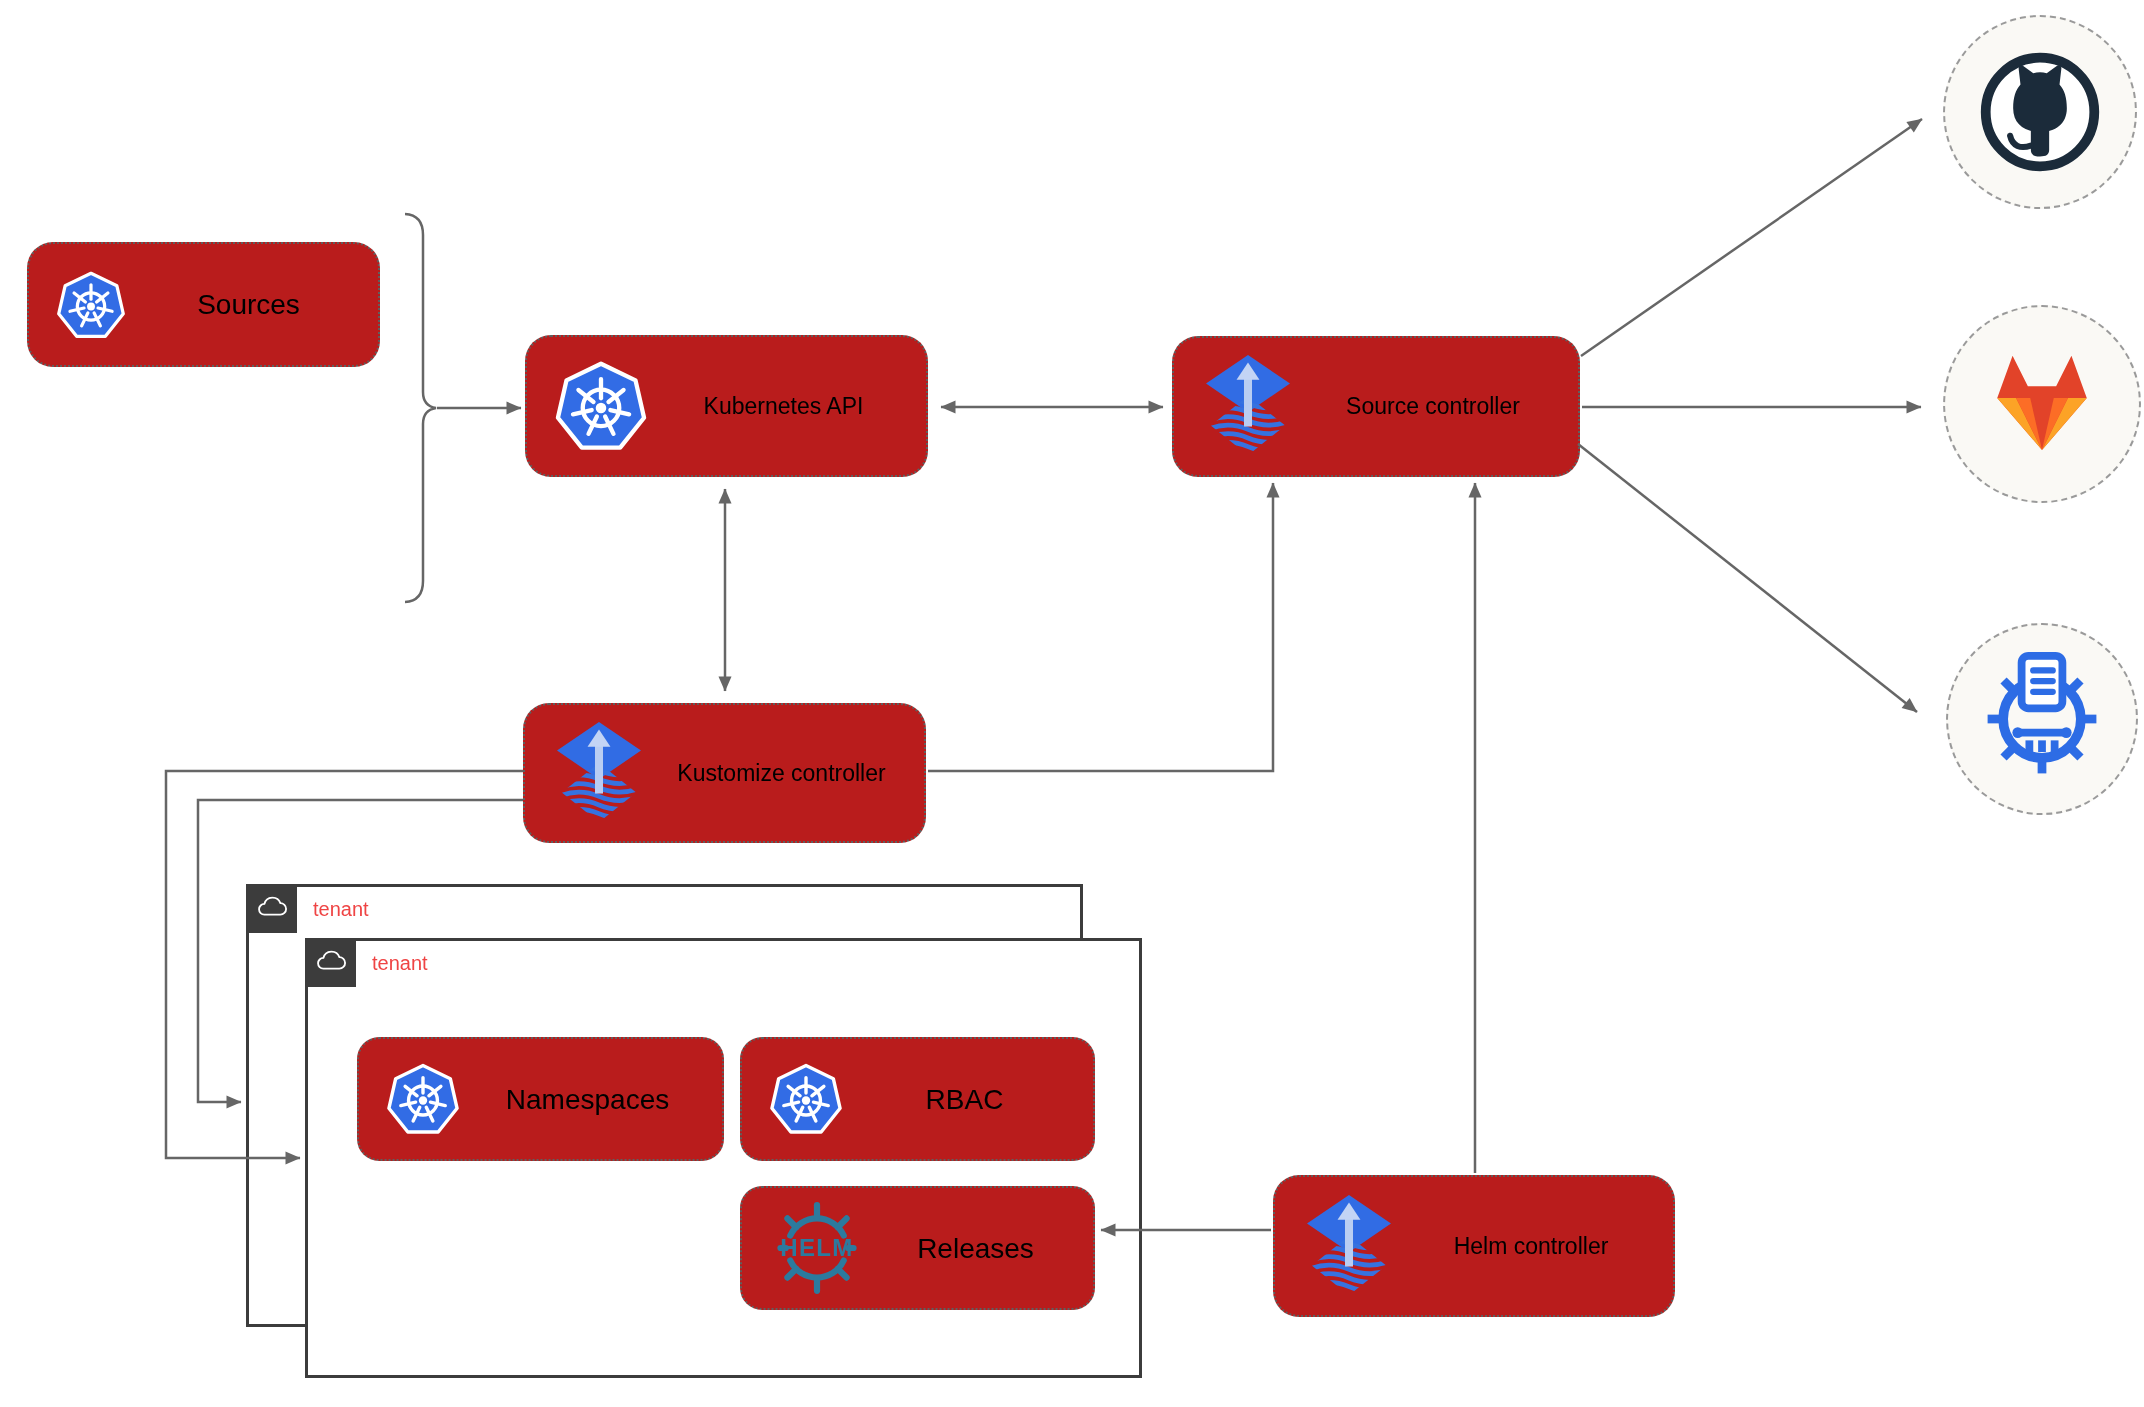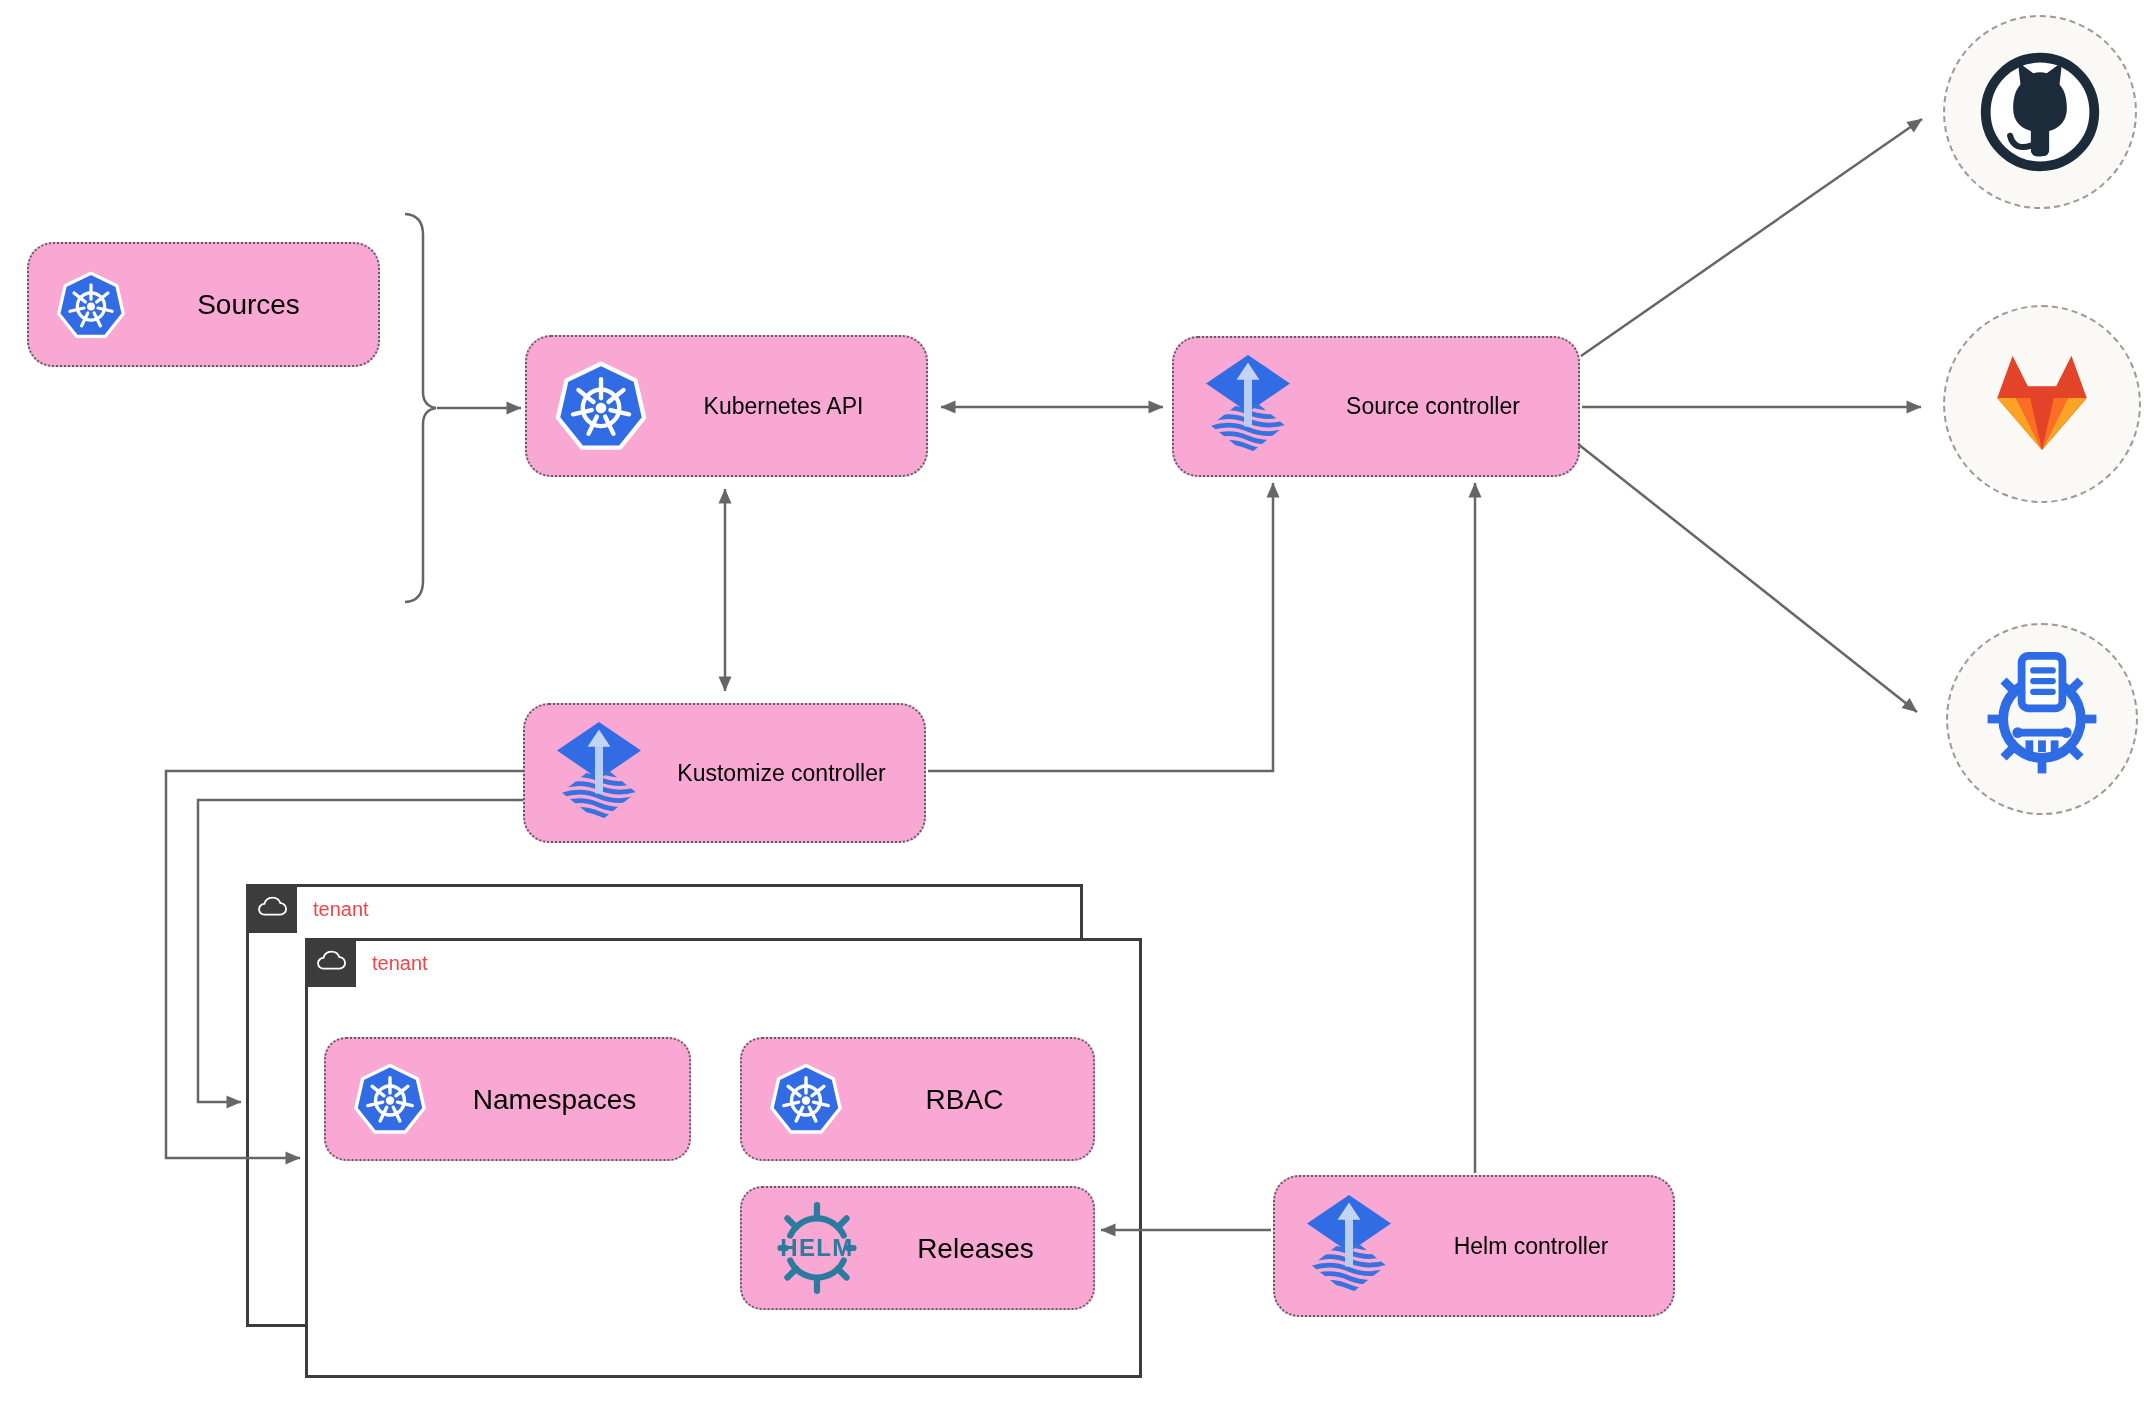"Sources" .node { background: #f9a8d4 -> #b91c1c }
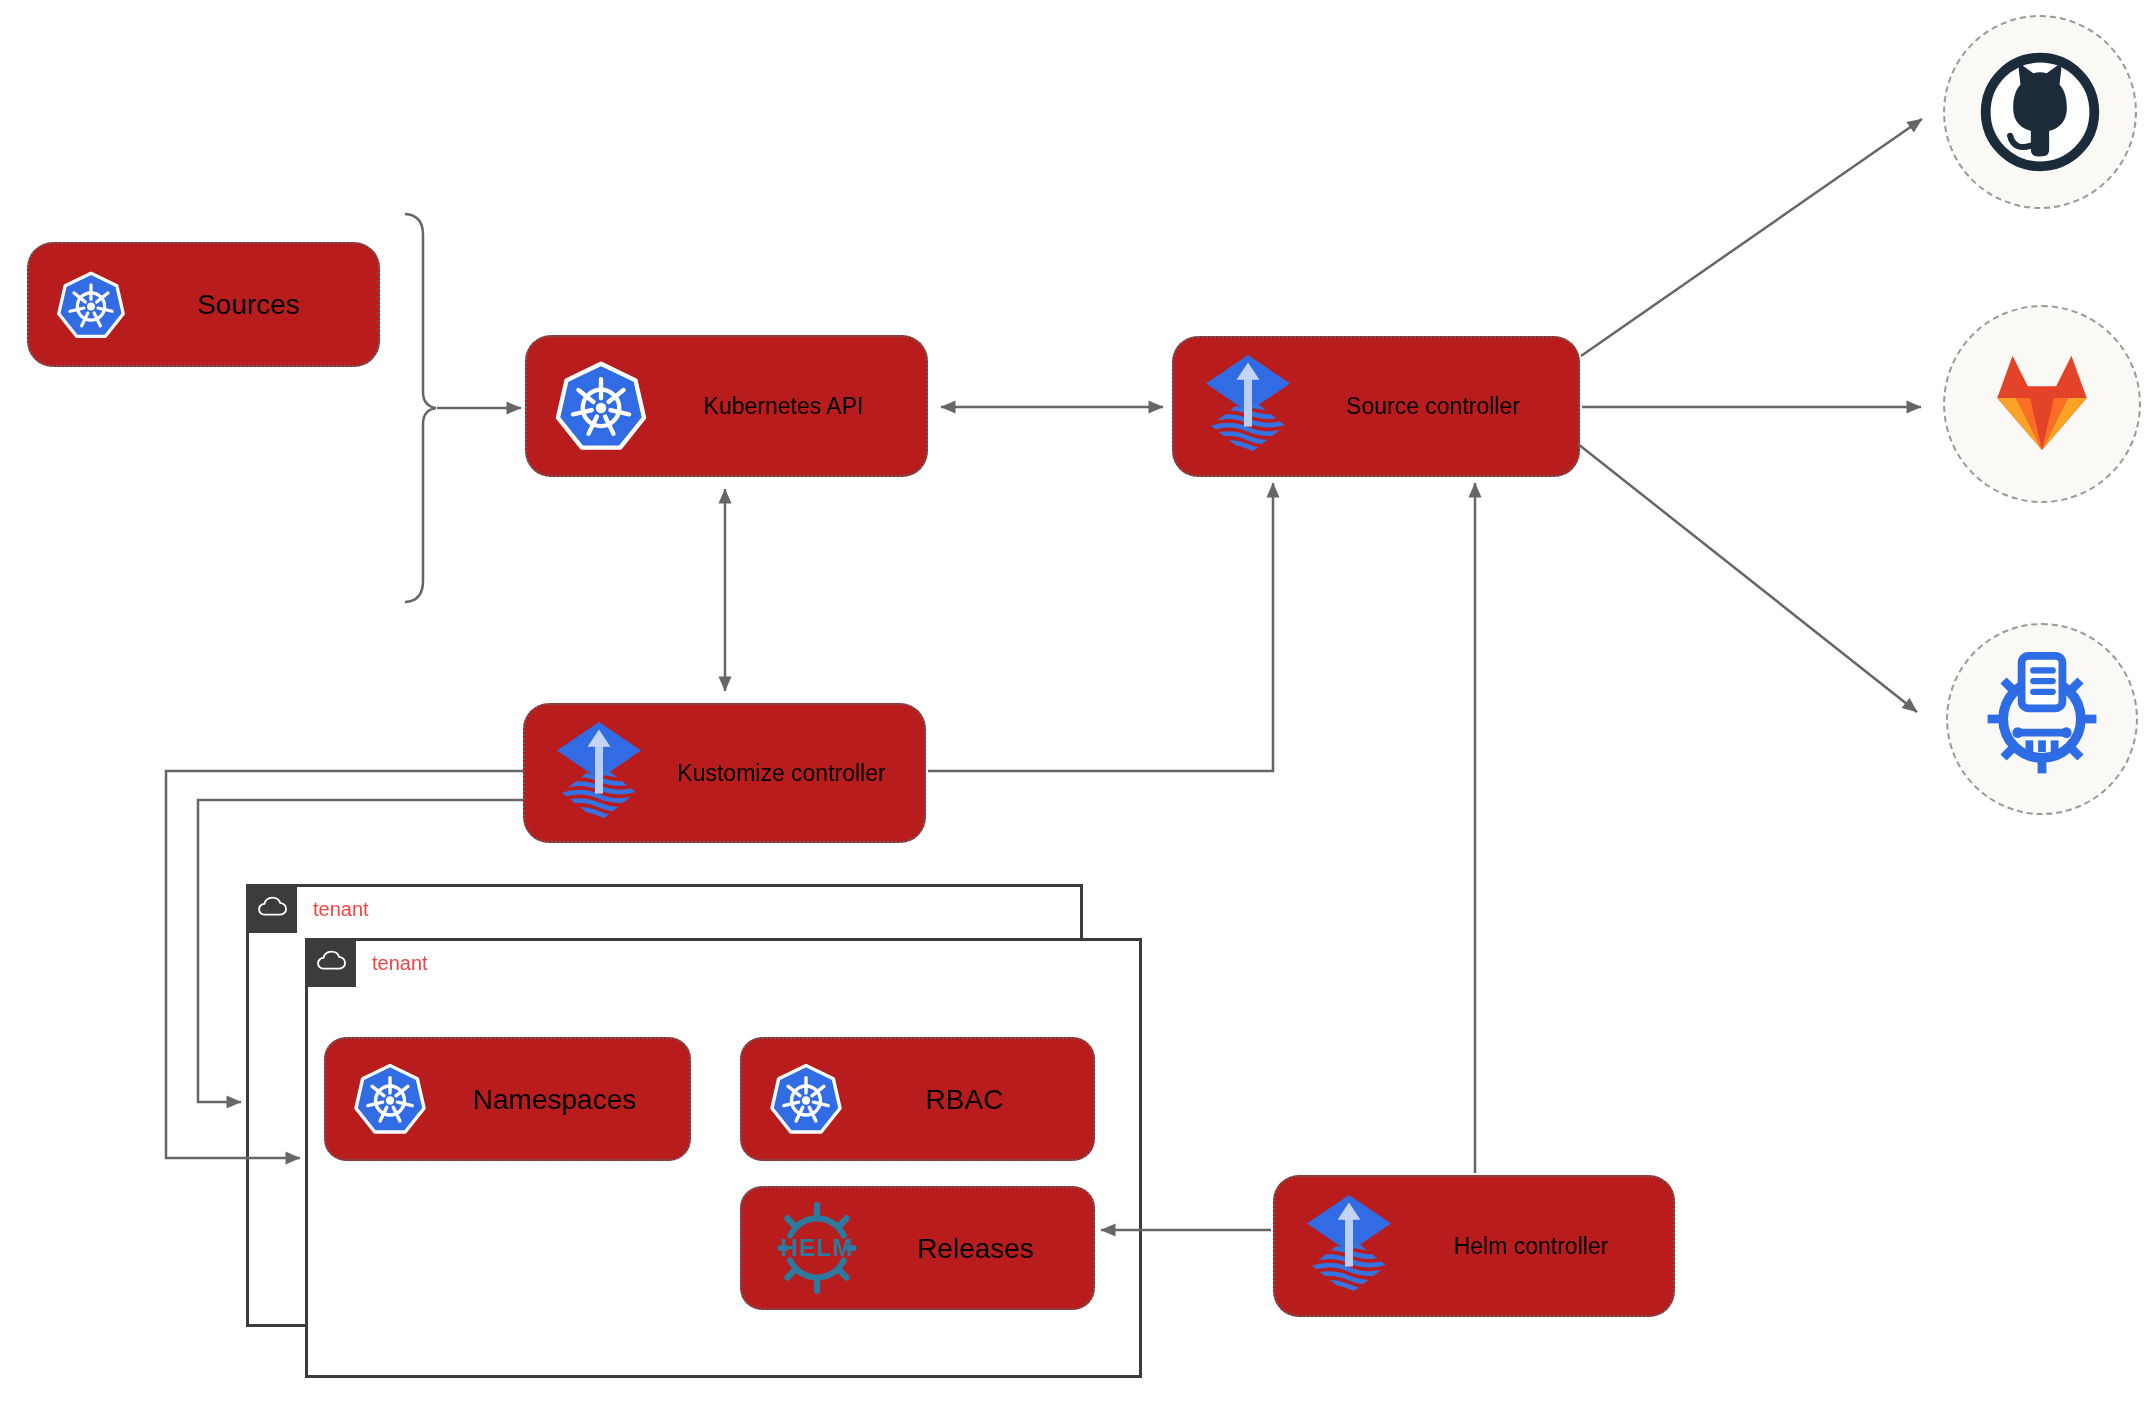"Namespaces" div.node { left: 16px -> 49px }
